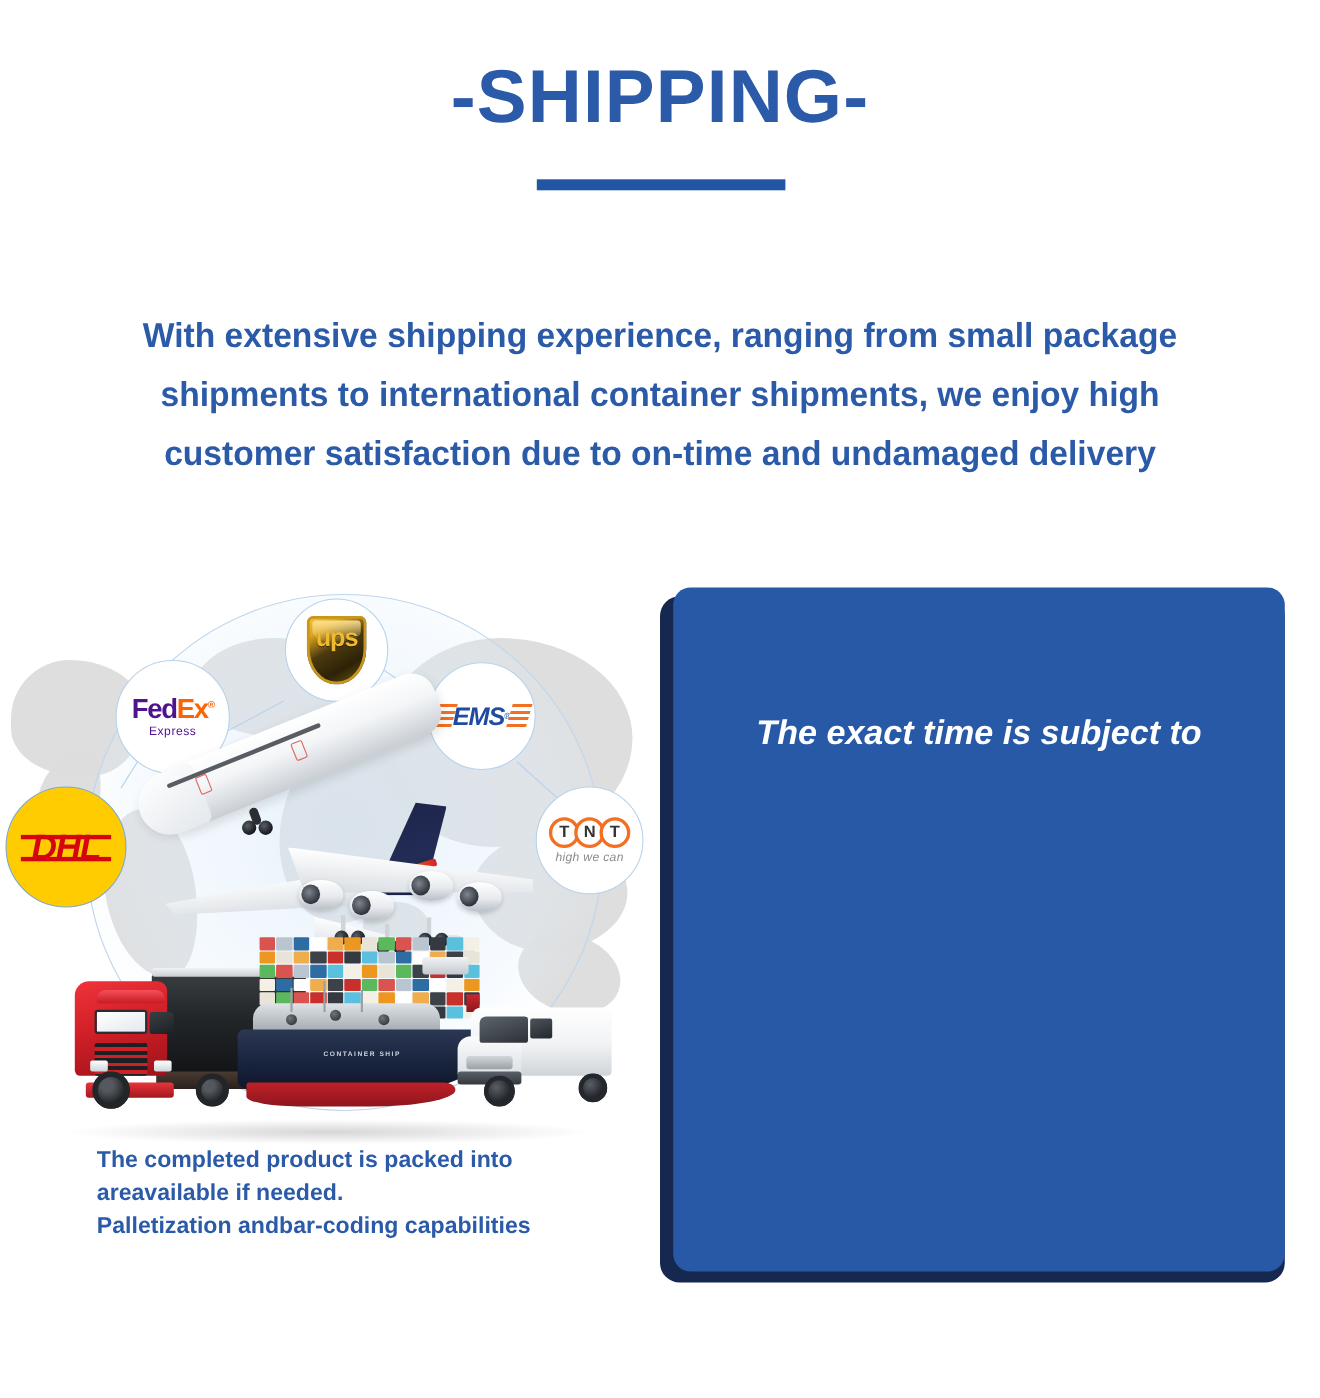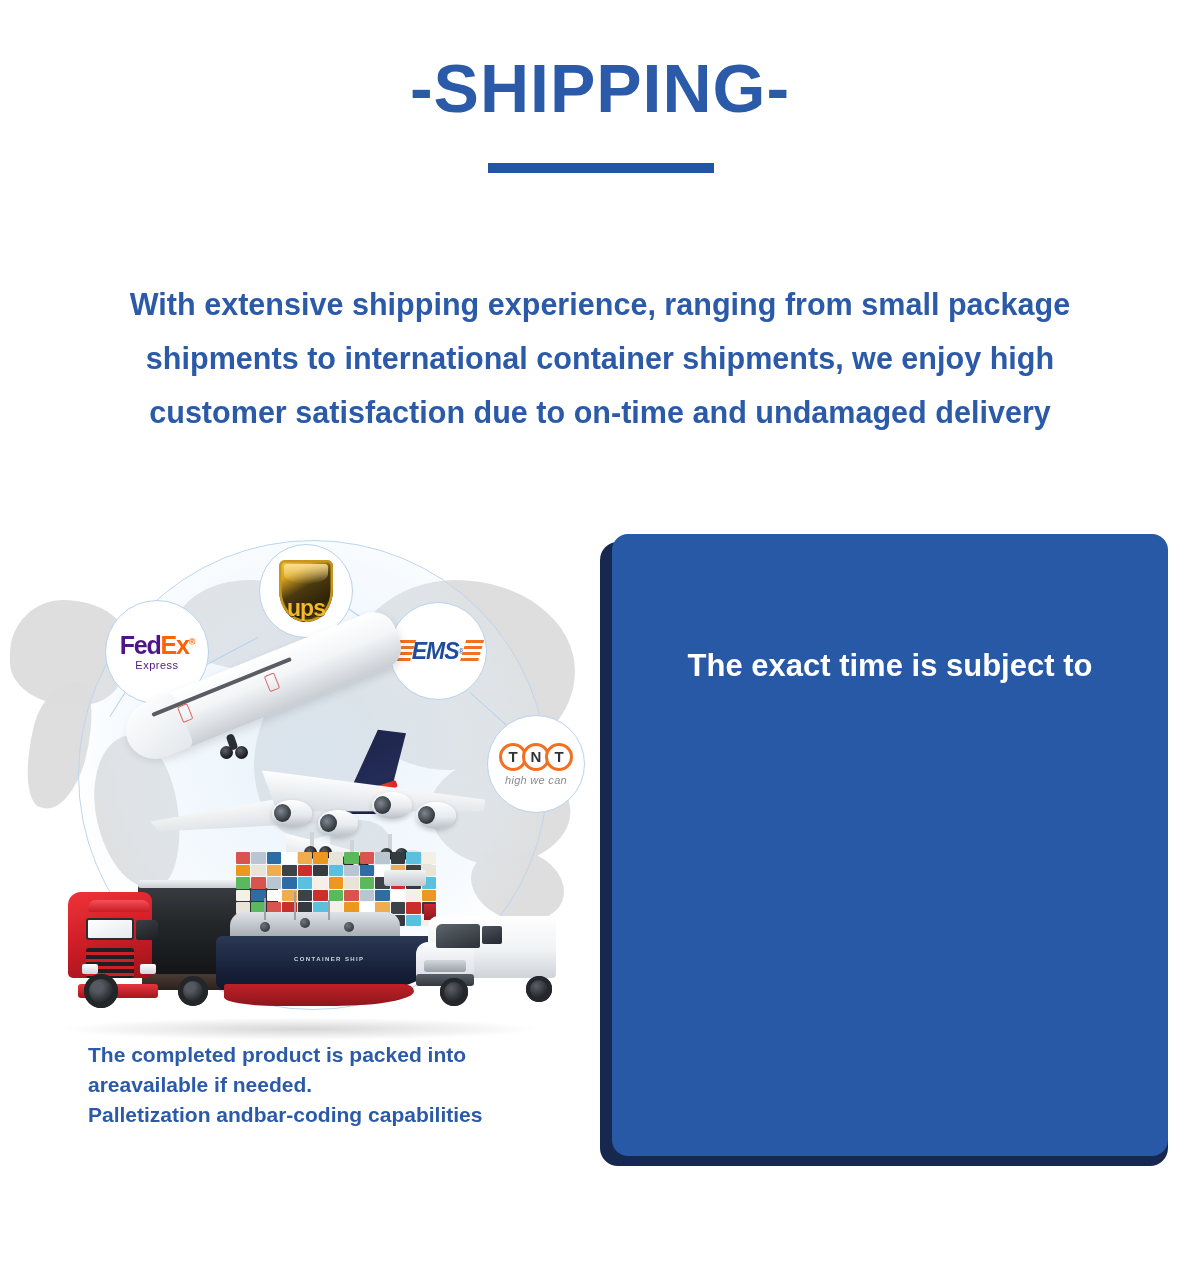"ups" .ups-shield { align-items: flex-end -> flex-start }
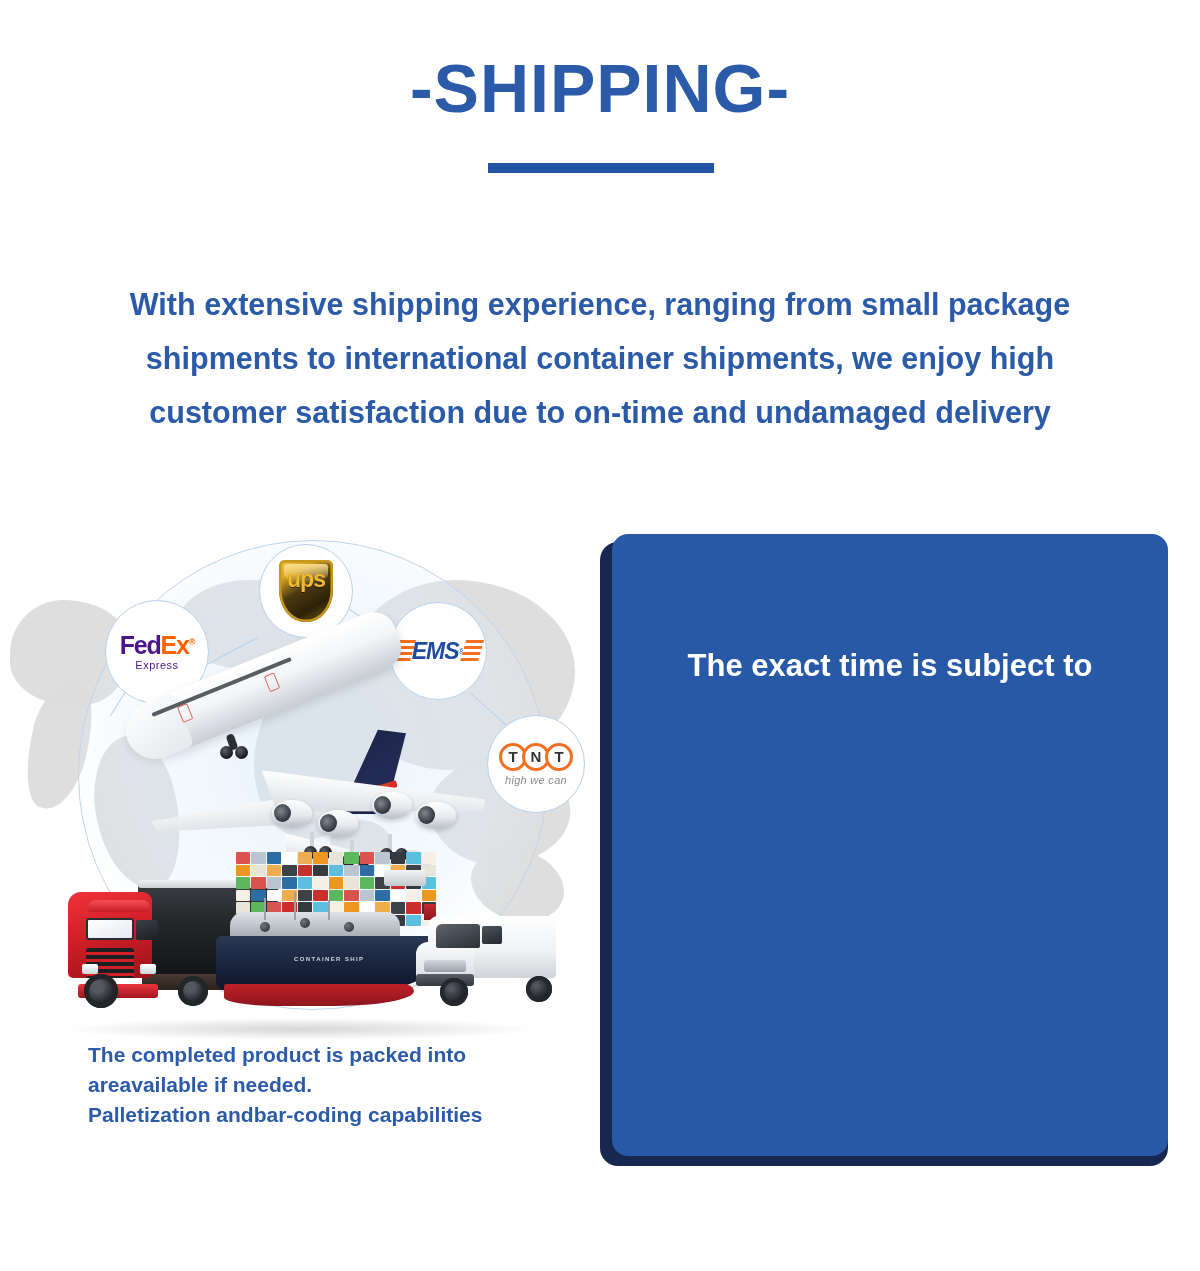"The exact time is subject" .panel { font-style: none -> italic }
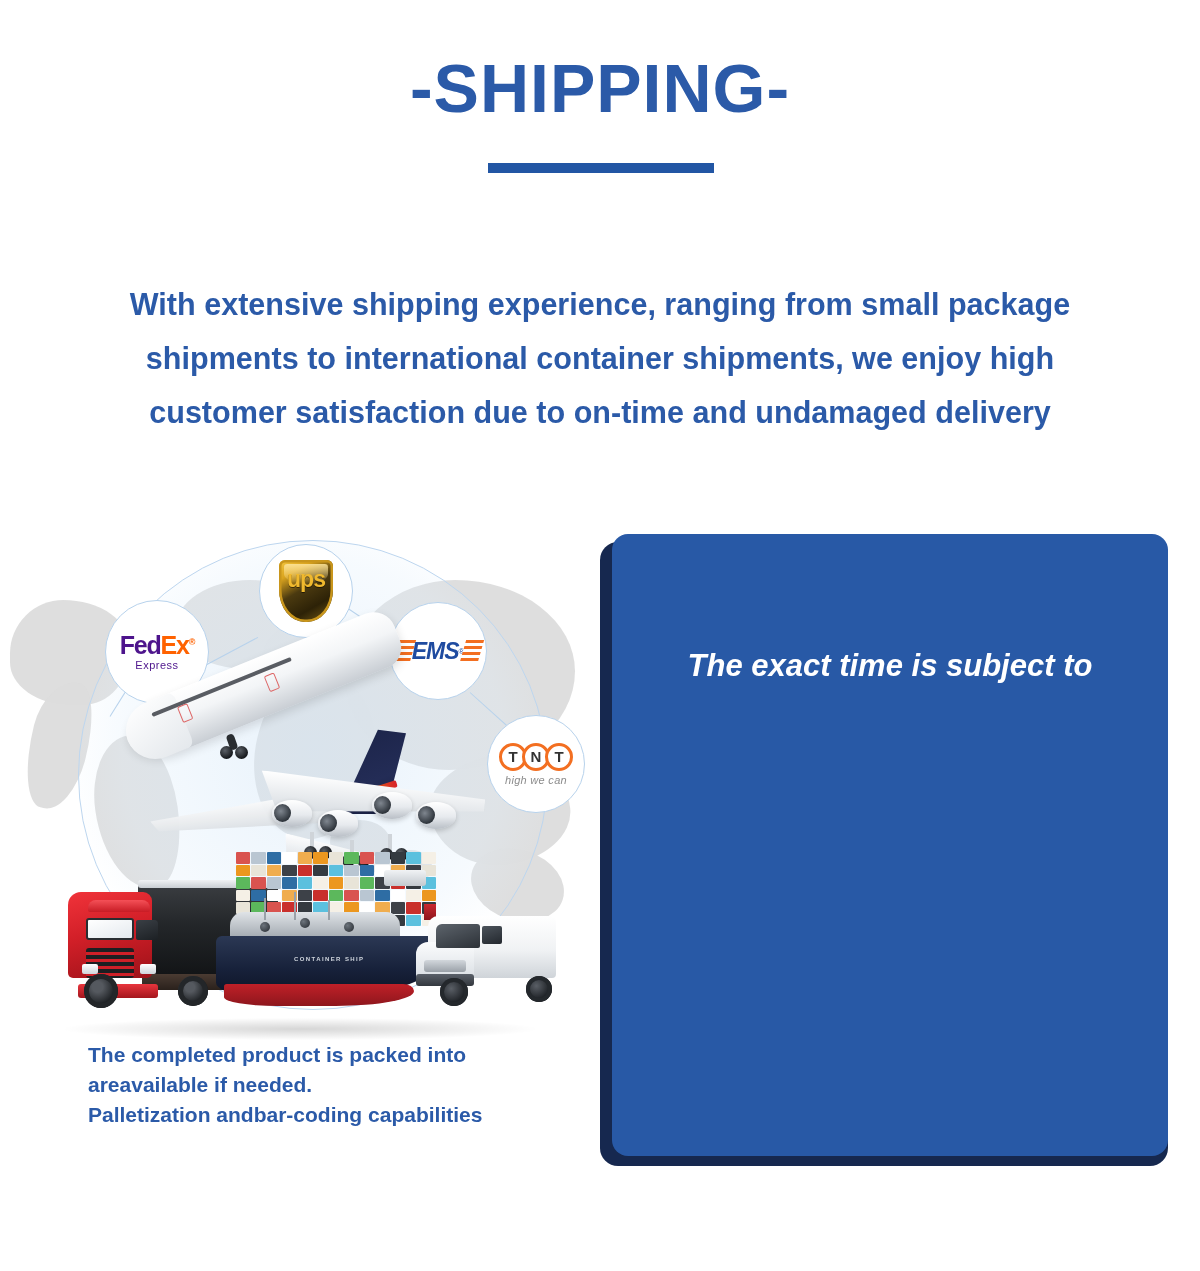"DHL" div.logo-circle { html: none -> <div> <span>DHL</span> </div> }
